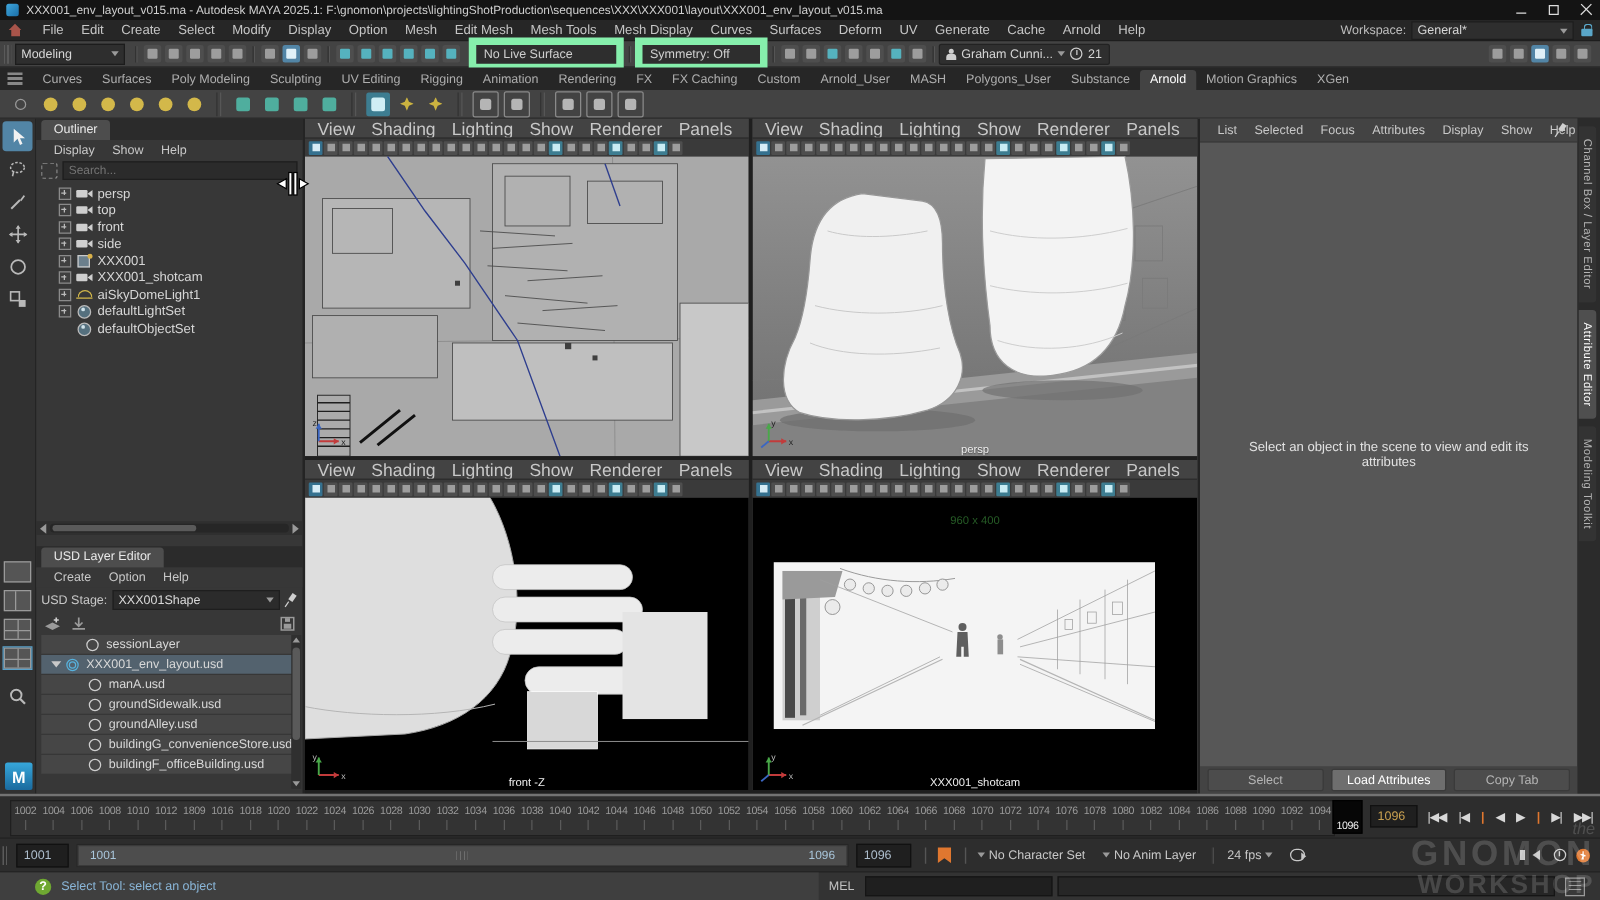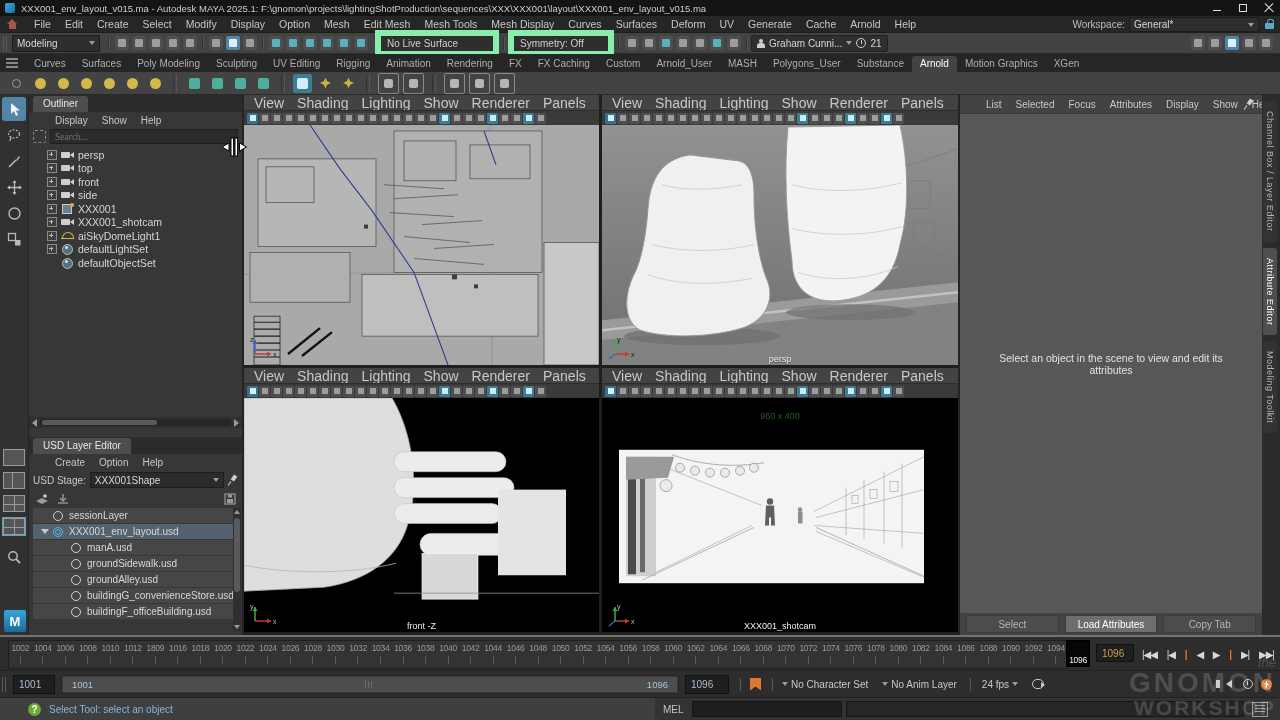"List" .pmenus { padding-left: 26px -> 14px }
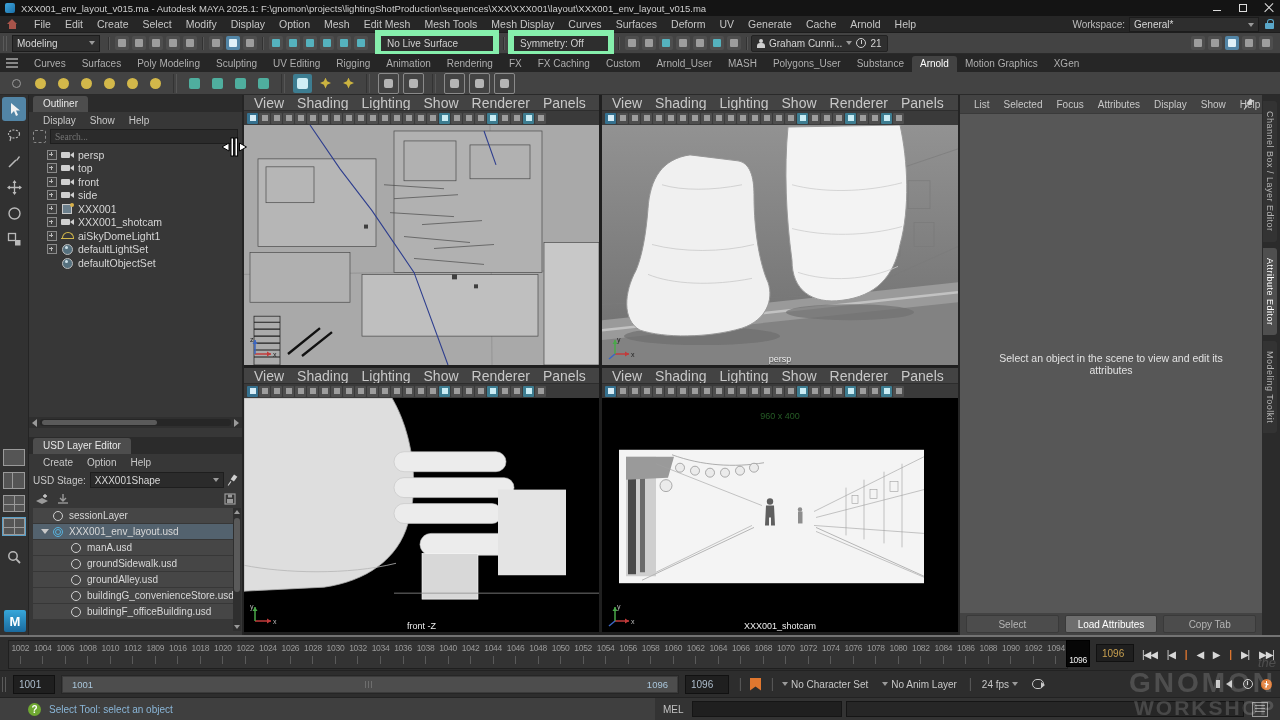"Search..." .searchrow input { font-family: Liberation Serif, serif -> Liberation Sans, sans-serif }
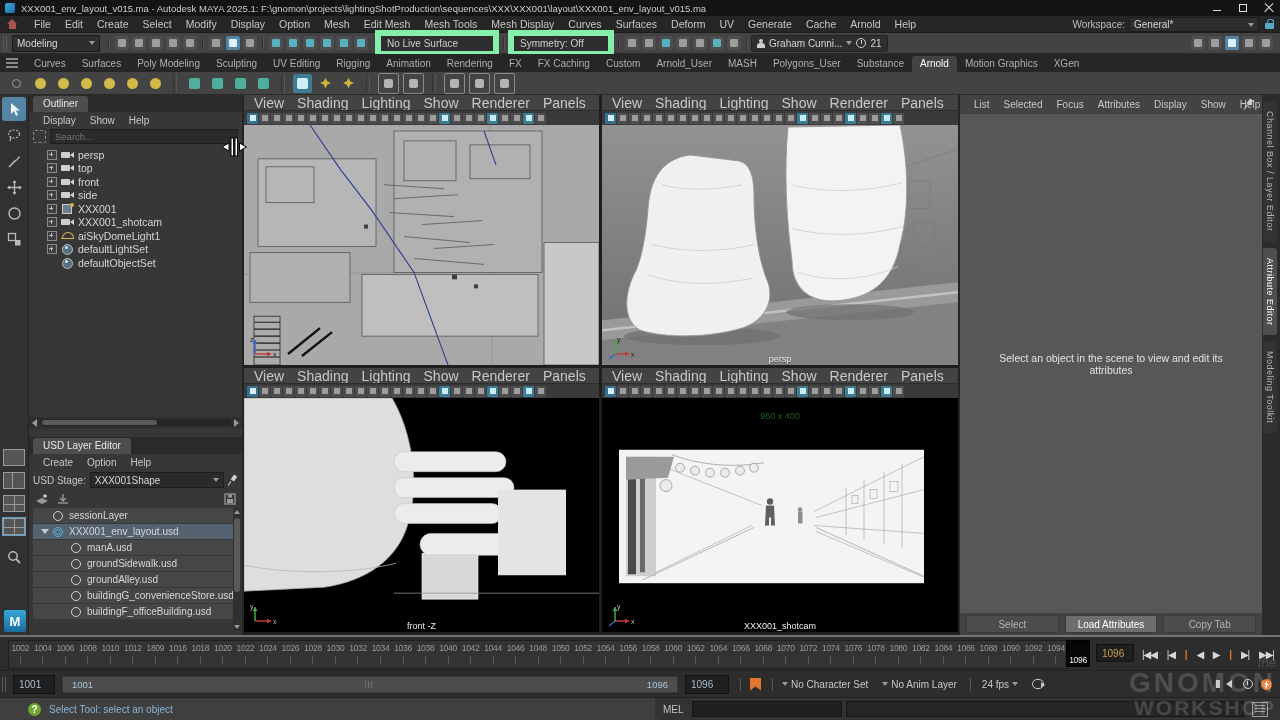"sessionLayer" div.usdrow { padding-left: 8px -> 24px }
